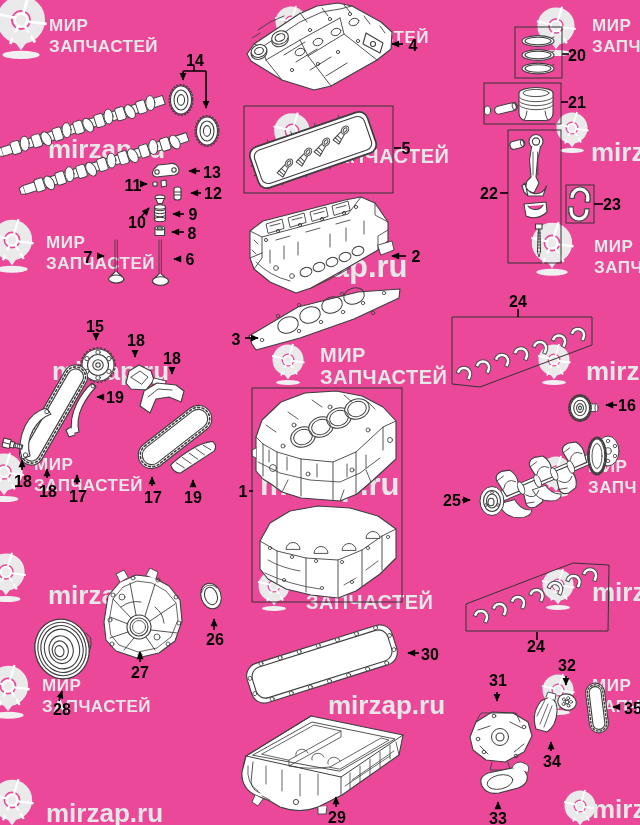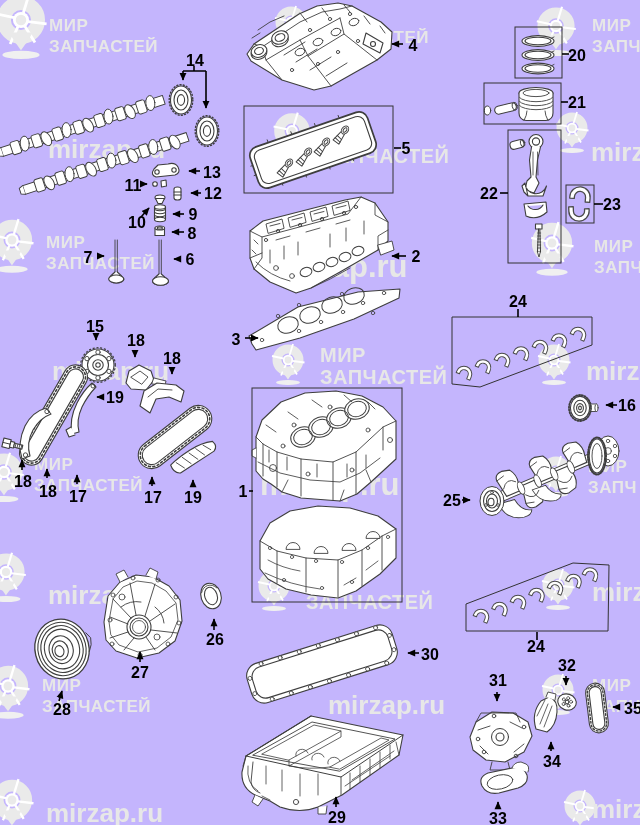"МИР" #page { background: #c4b5fd -> #ec4899 }
